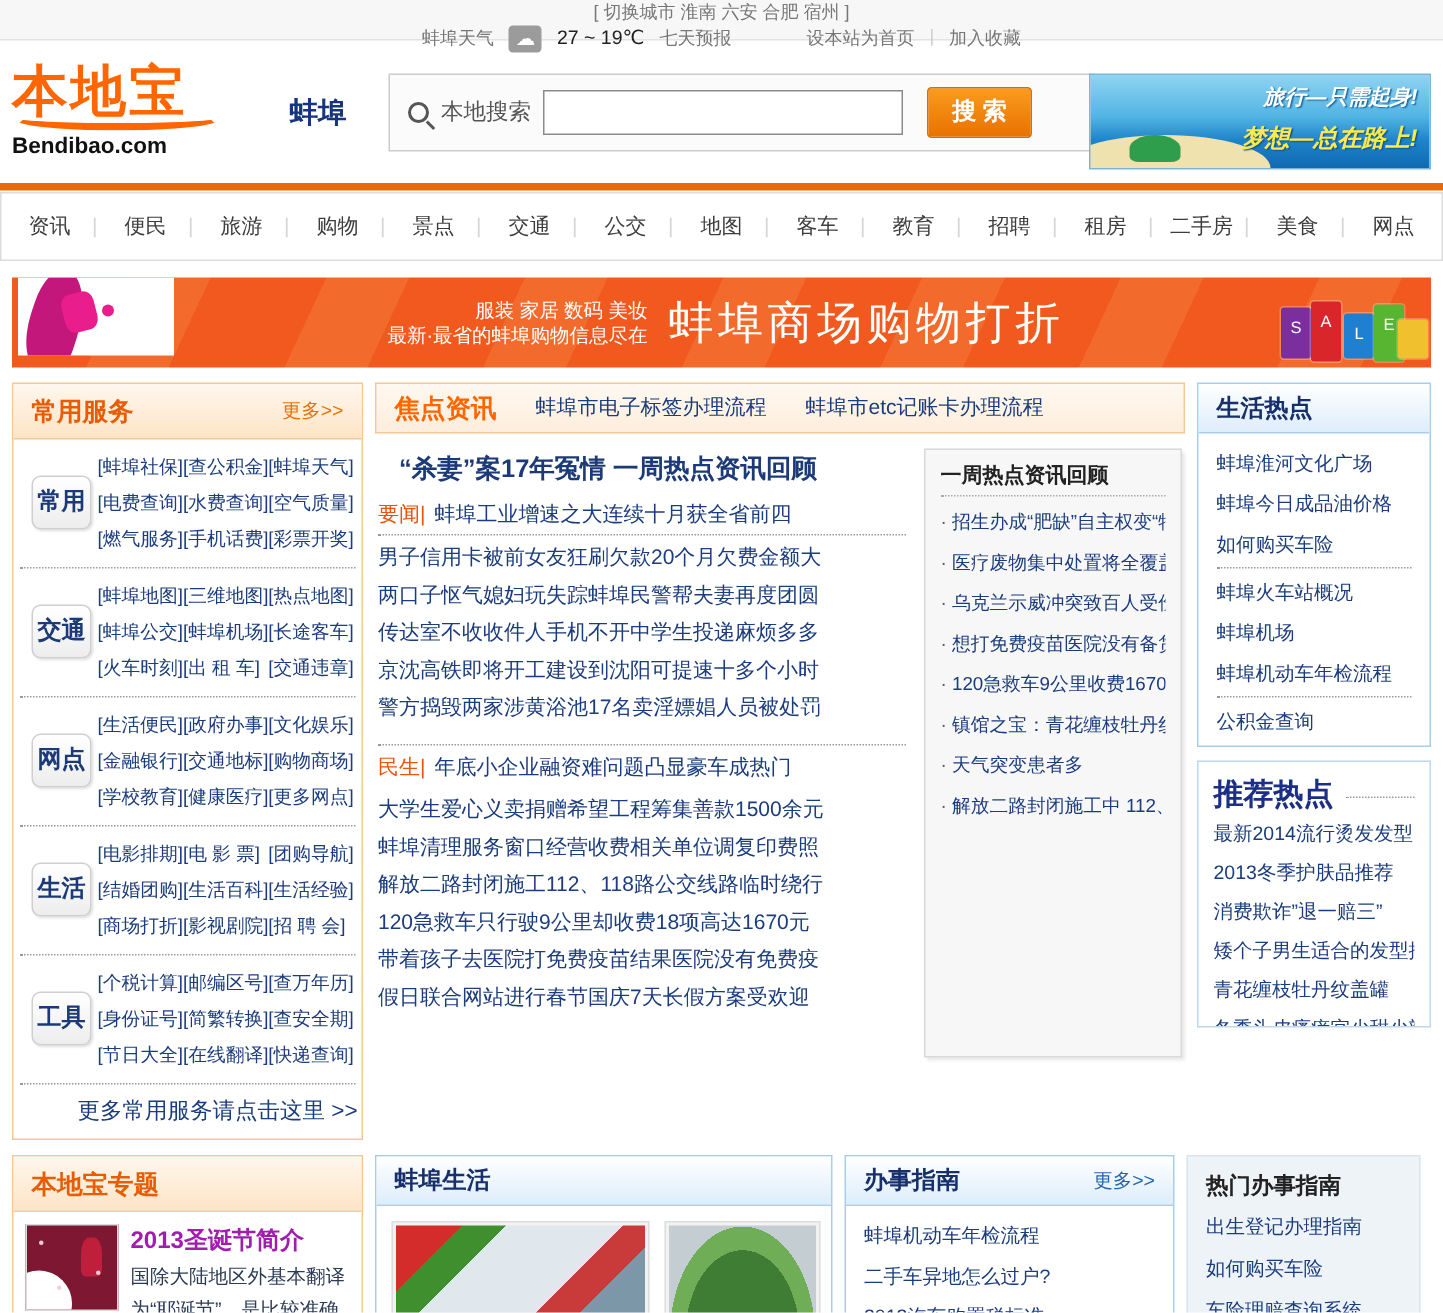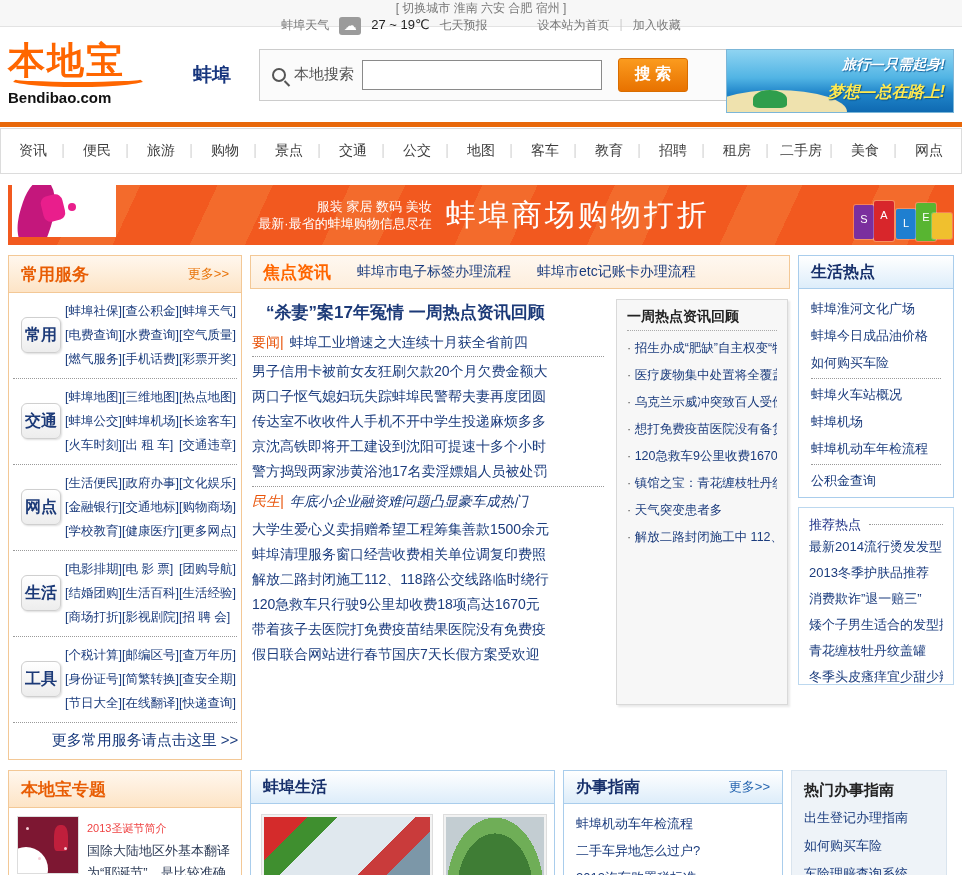"民生| 年底小企业融资难问题凸显豪车成热门" .cat-line.mid { font-style: italic -> none; margin-top: 2px -> 12px }
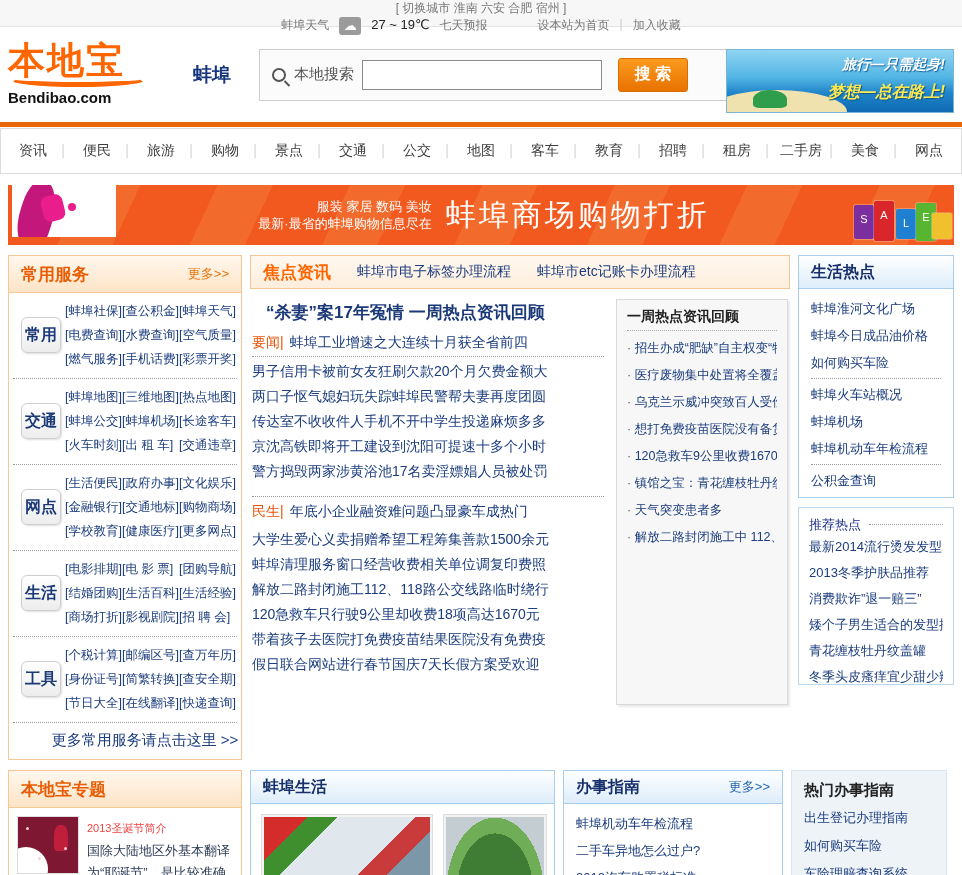"推荐热点" .rec-title { font-size: 13px -> 20px; font-weight: normal -> bold }
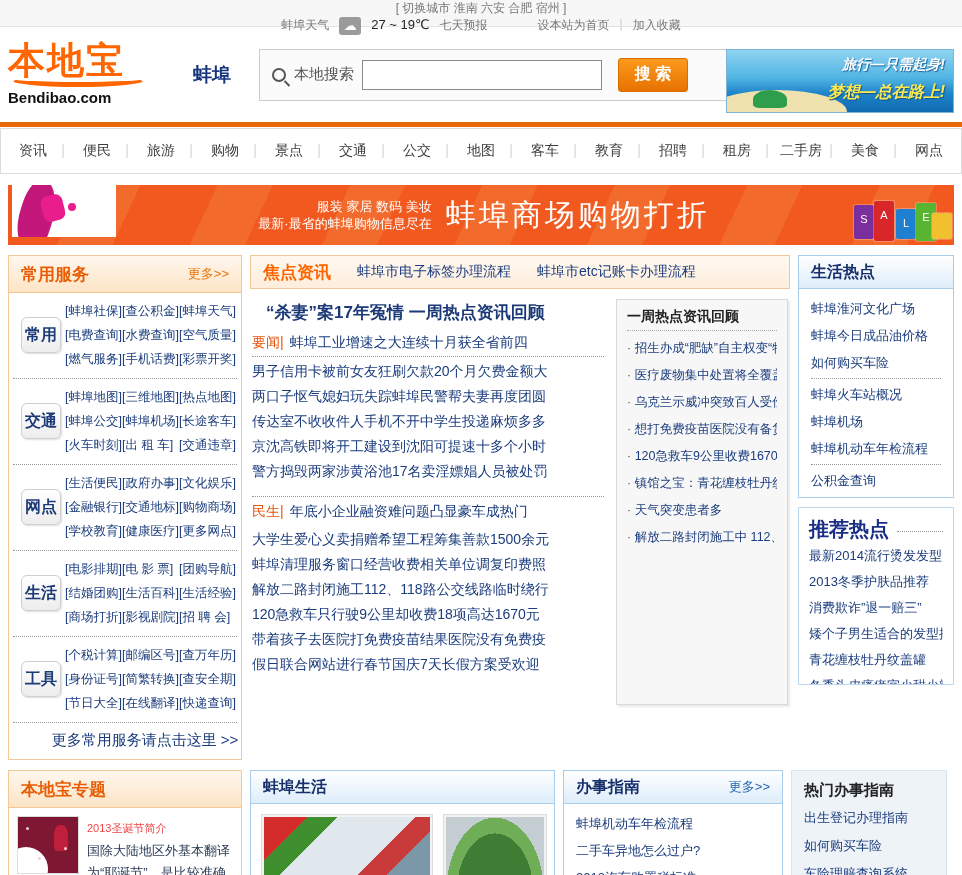"2013圣诞节简介" .topic-title { color: #ef4444 -> #a21caf; font-size: 11px -> 16px; font-weight: normal -> bold }
